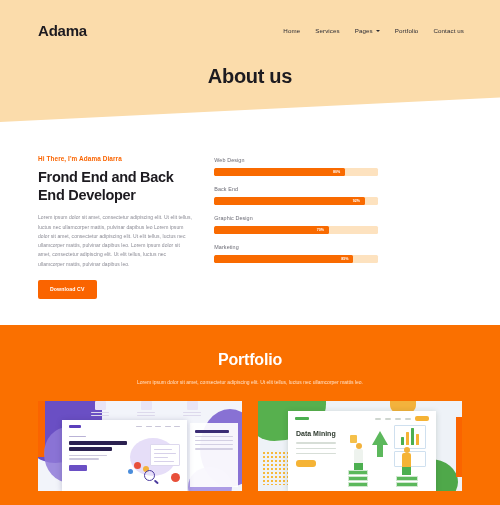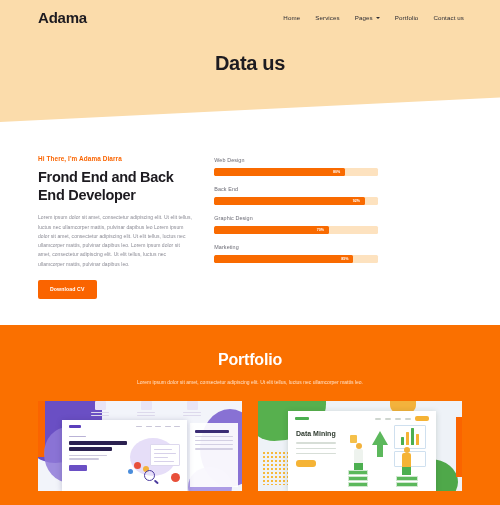"Adama" .navbar { padding: 9px 36px 0 38px -> 22px 36px 0 38px }
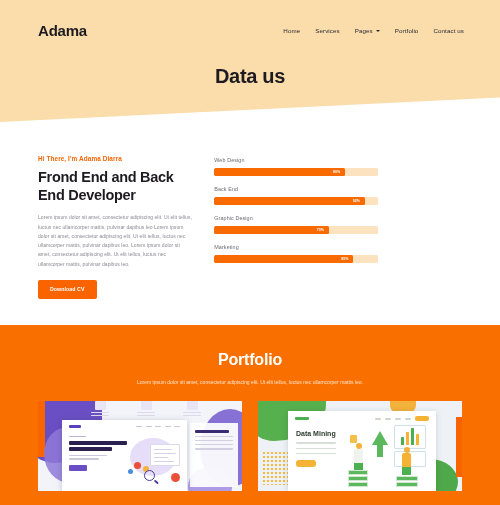"Data us" div.hero-title { text: Data -> About }
